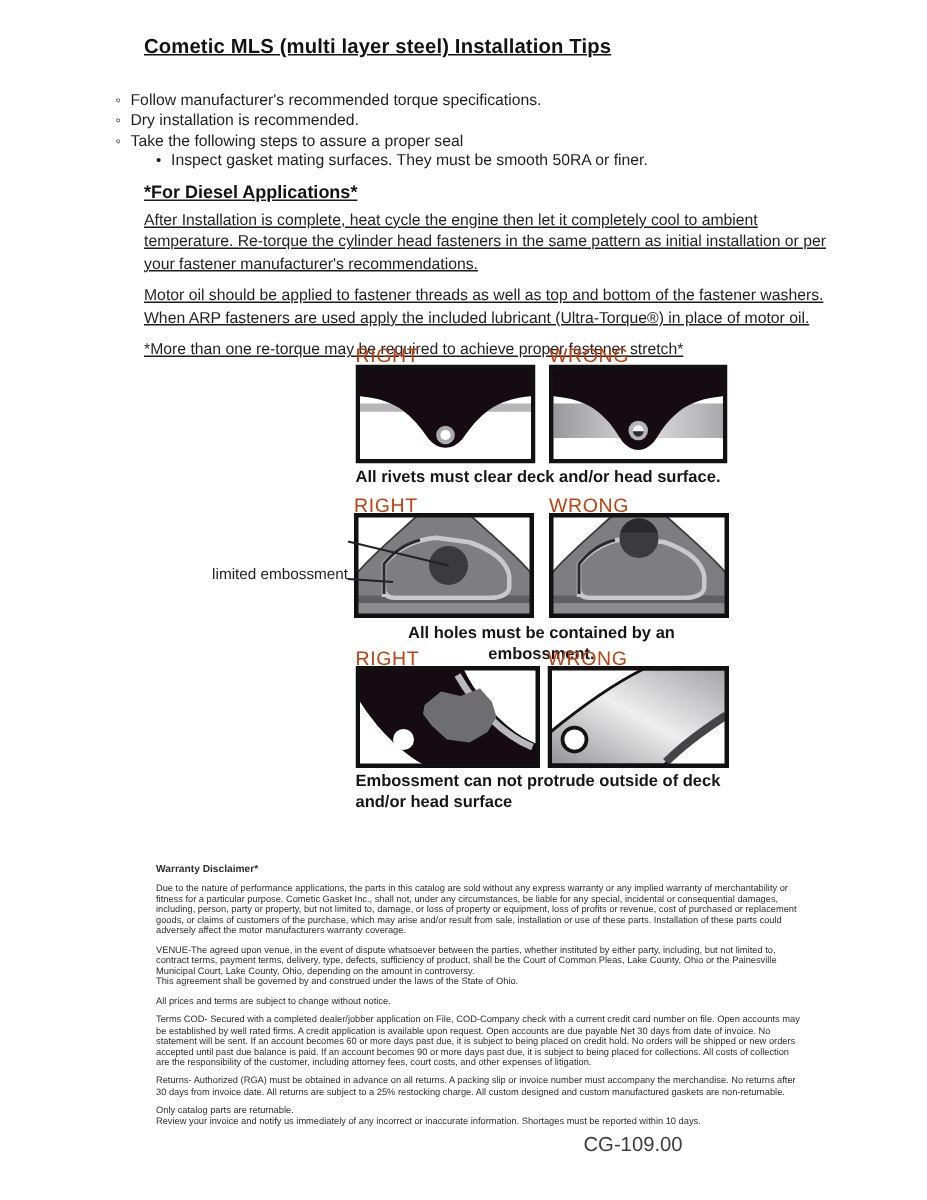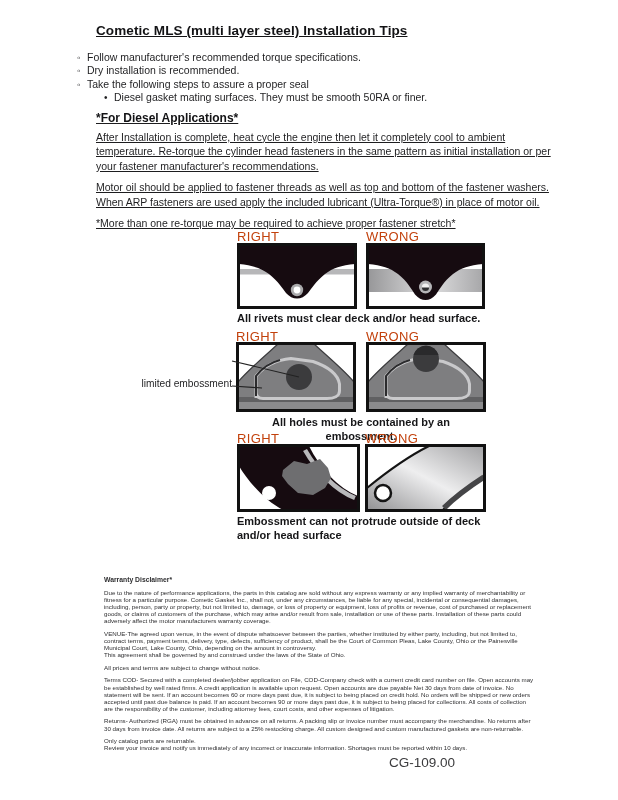"Cometic MLS (multi layer steel)" .doc-title { margin-bottom: 13px -> 23px }
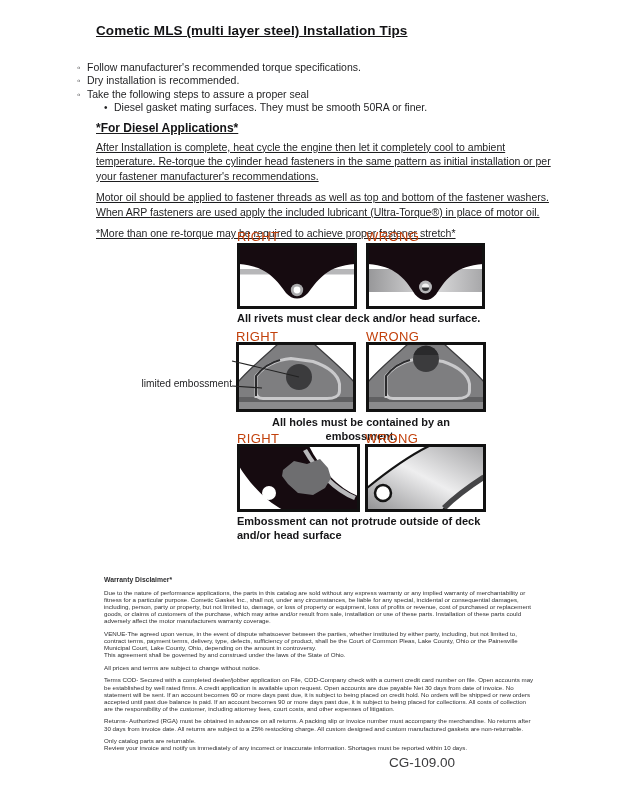"Diesel gasket mating surfaces. They" div.sub-bullet { text: Diesel -> Inspect }
